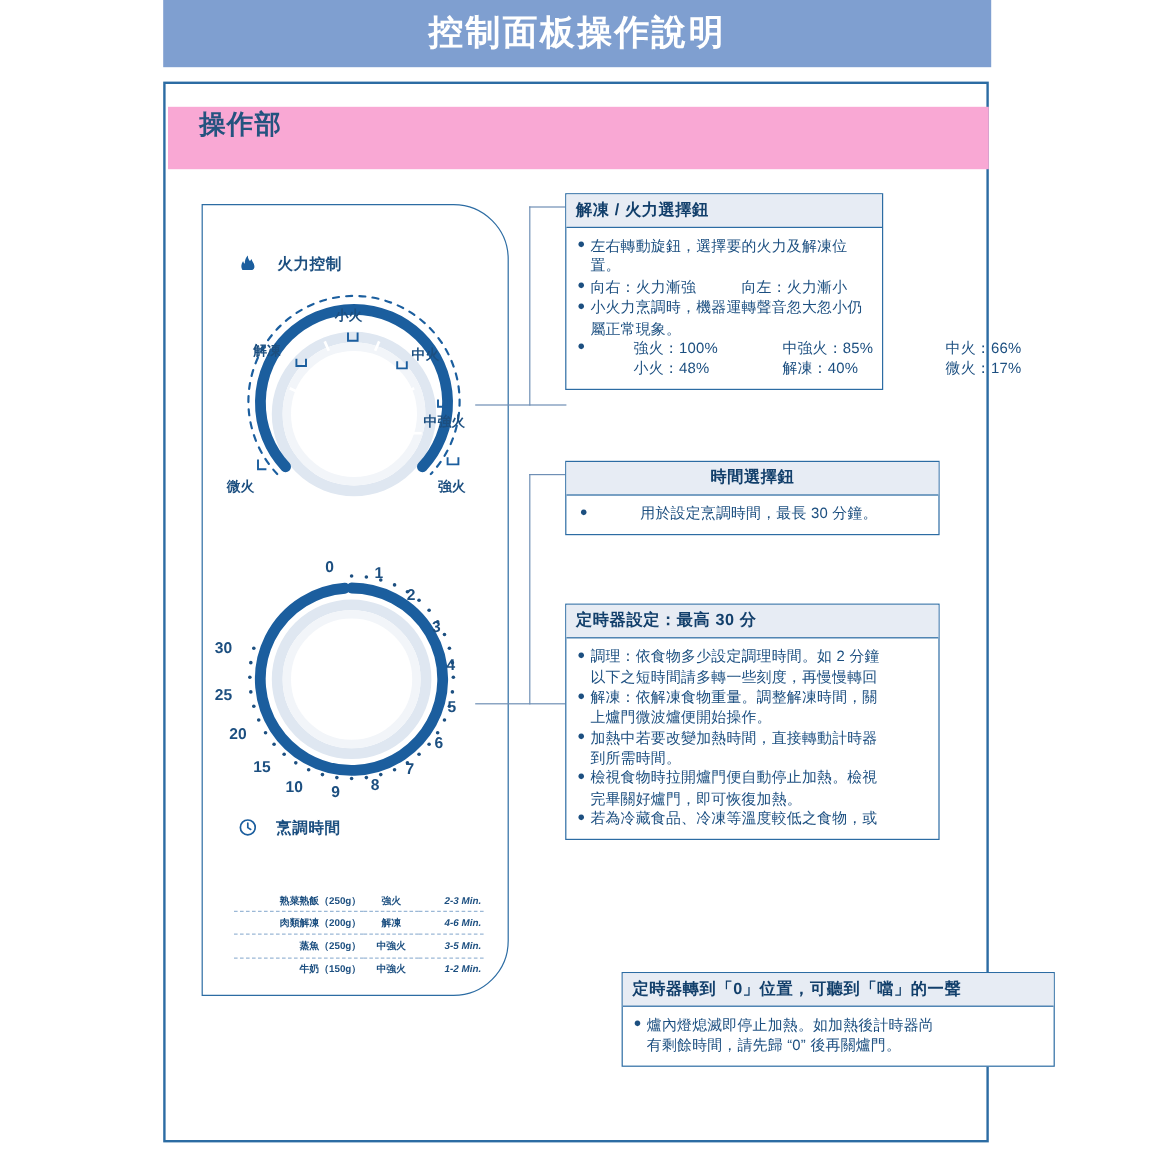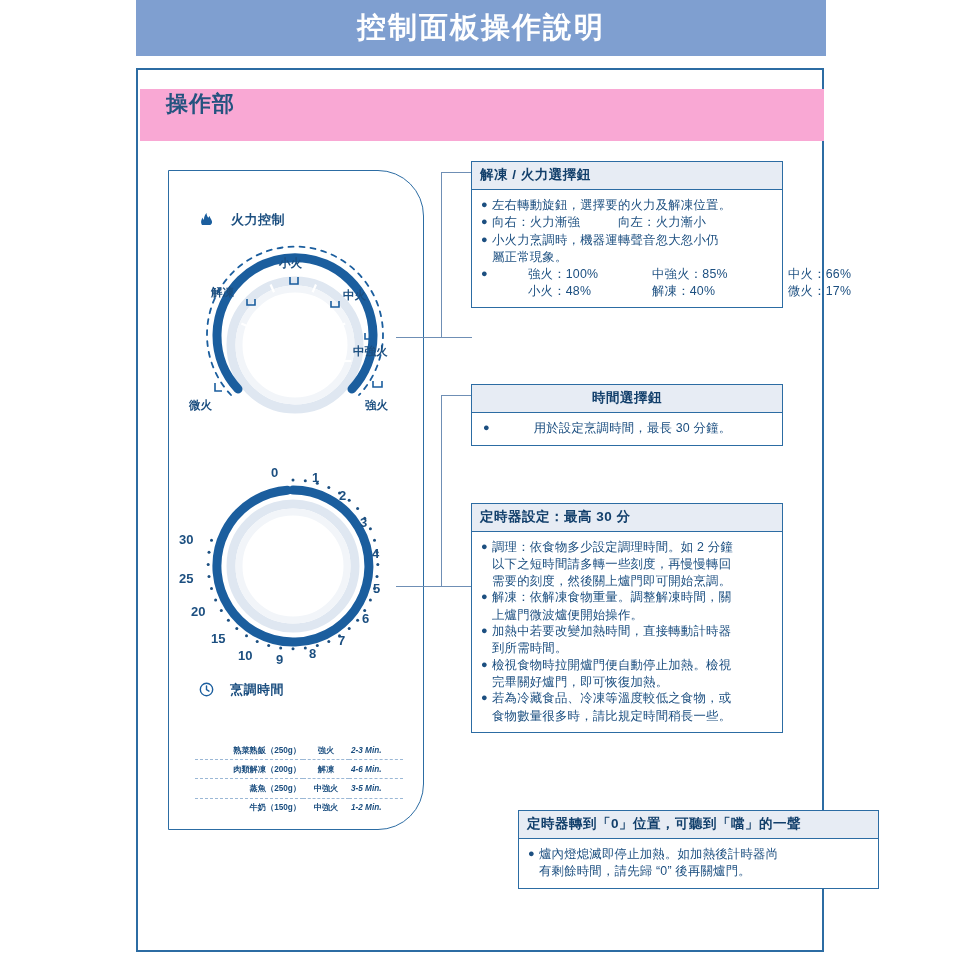"解凍 / 火力選擇鈕" #box-power { width: 312px -> 265px }
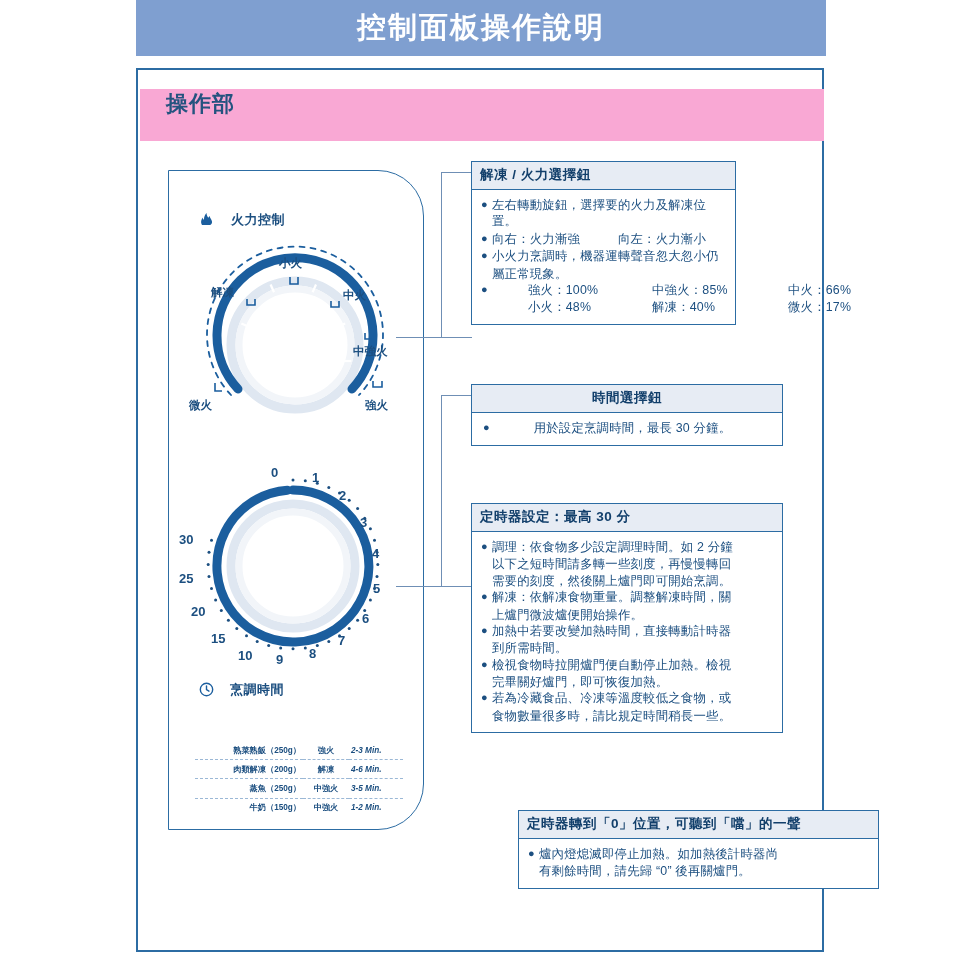"需要的刻度，然後關上爐門即可開始烹調。" div.sub-line { html: <div>需要的刻度，然後關上爐門即可開始烹調。</div> -> none }
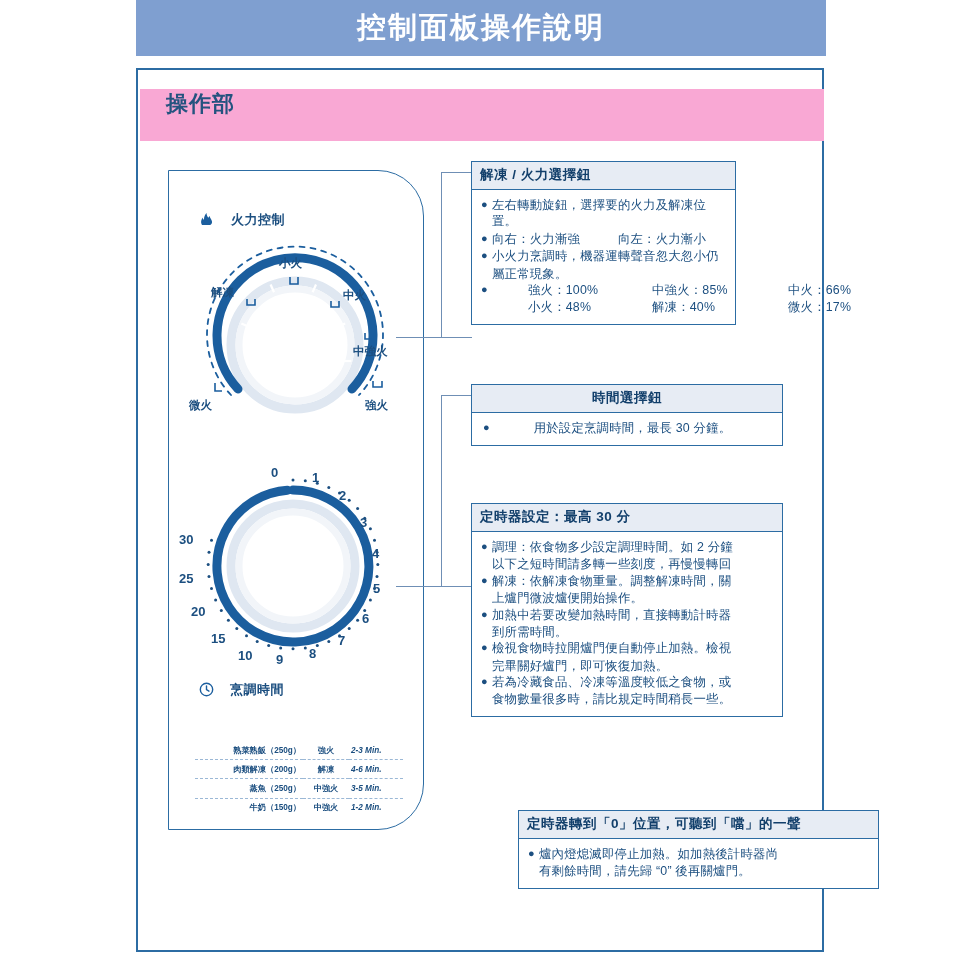"食物數量很多時，請比規定時間稍長一些。" div.sub-line { html: <div>食物數量很多時，請比規定時間稍長一些。</div> -> none }
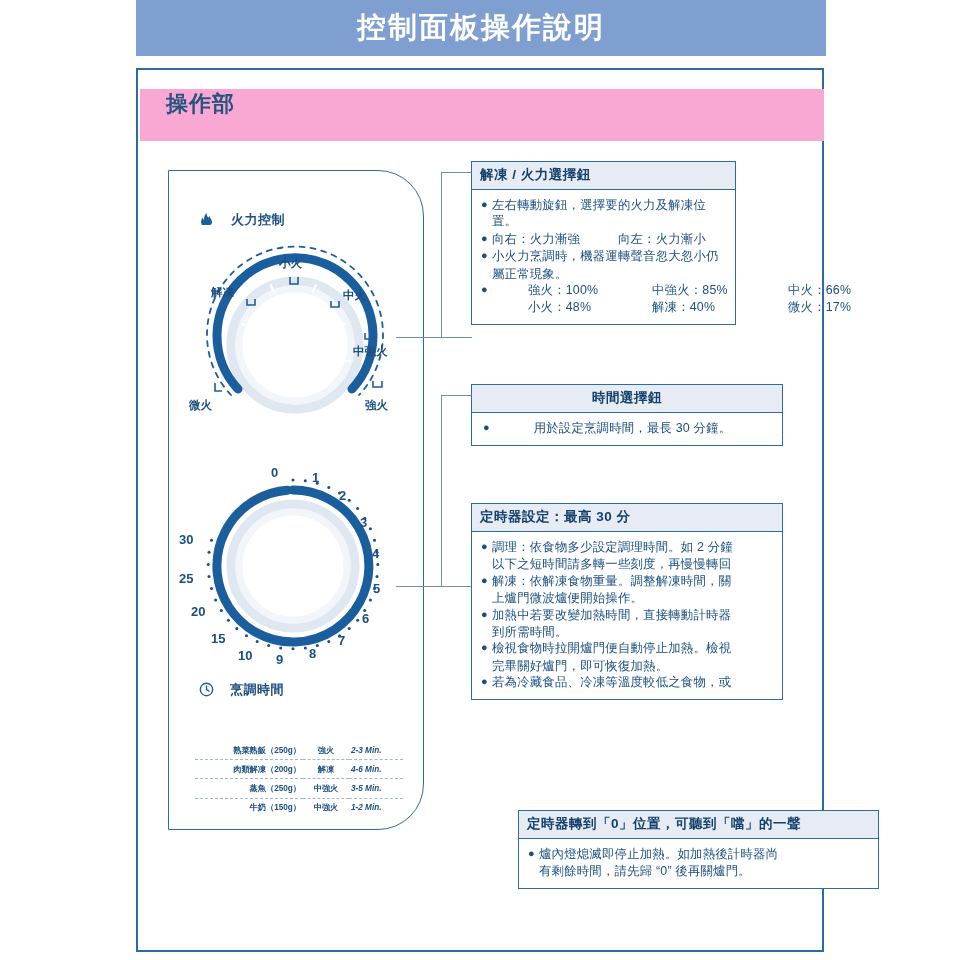"2-3 Min." .ft-time { text-align: none -> right }
